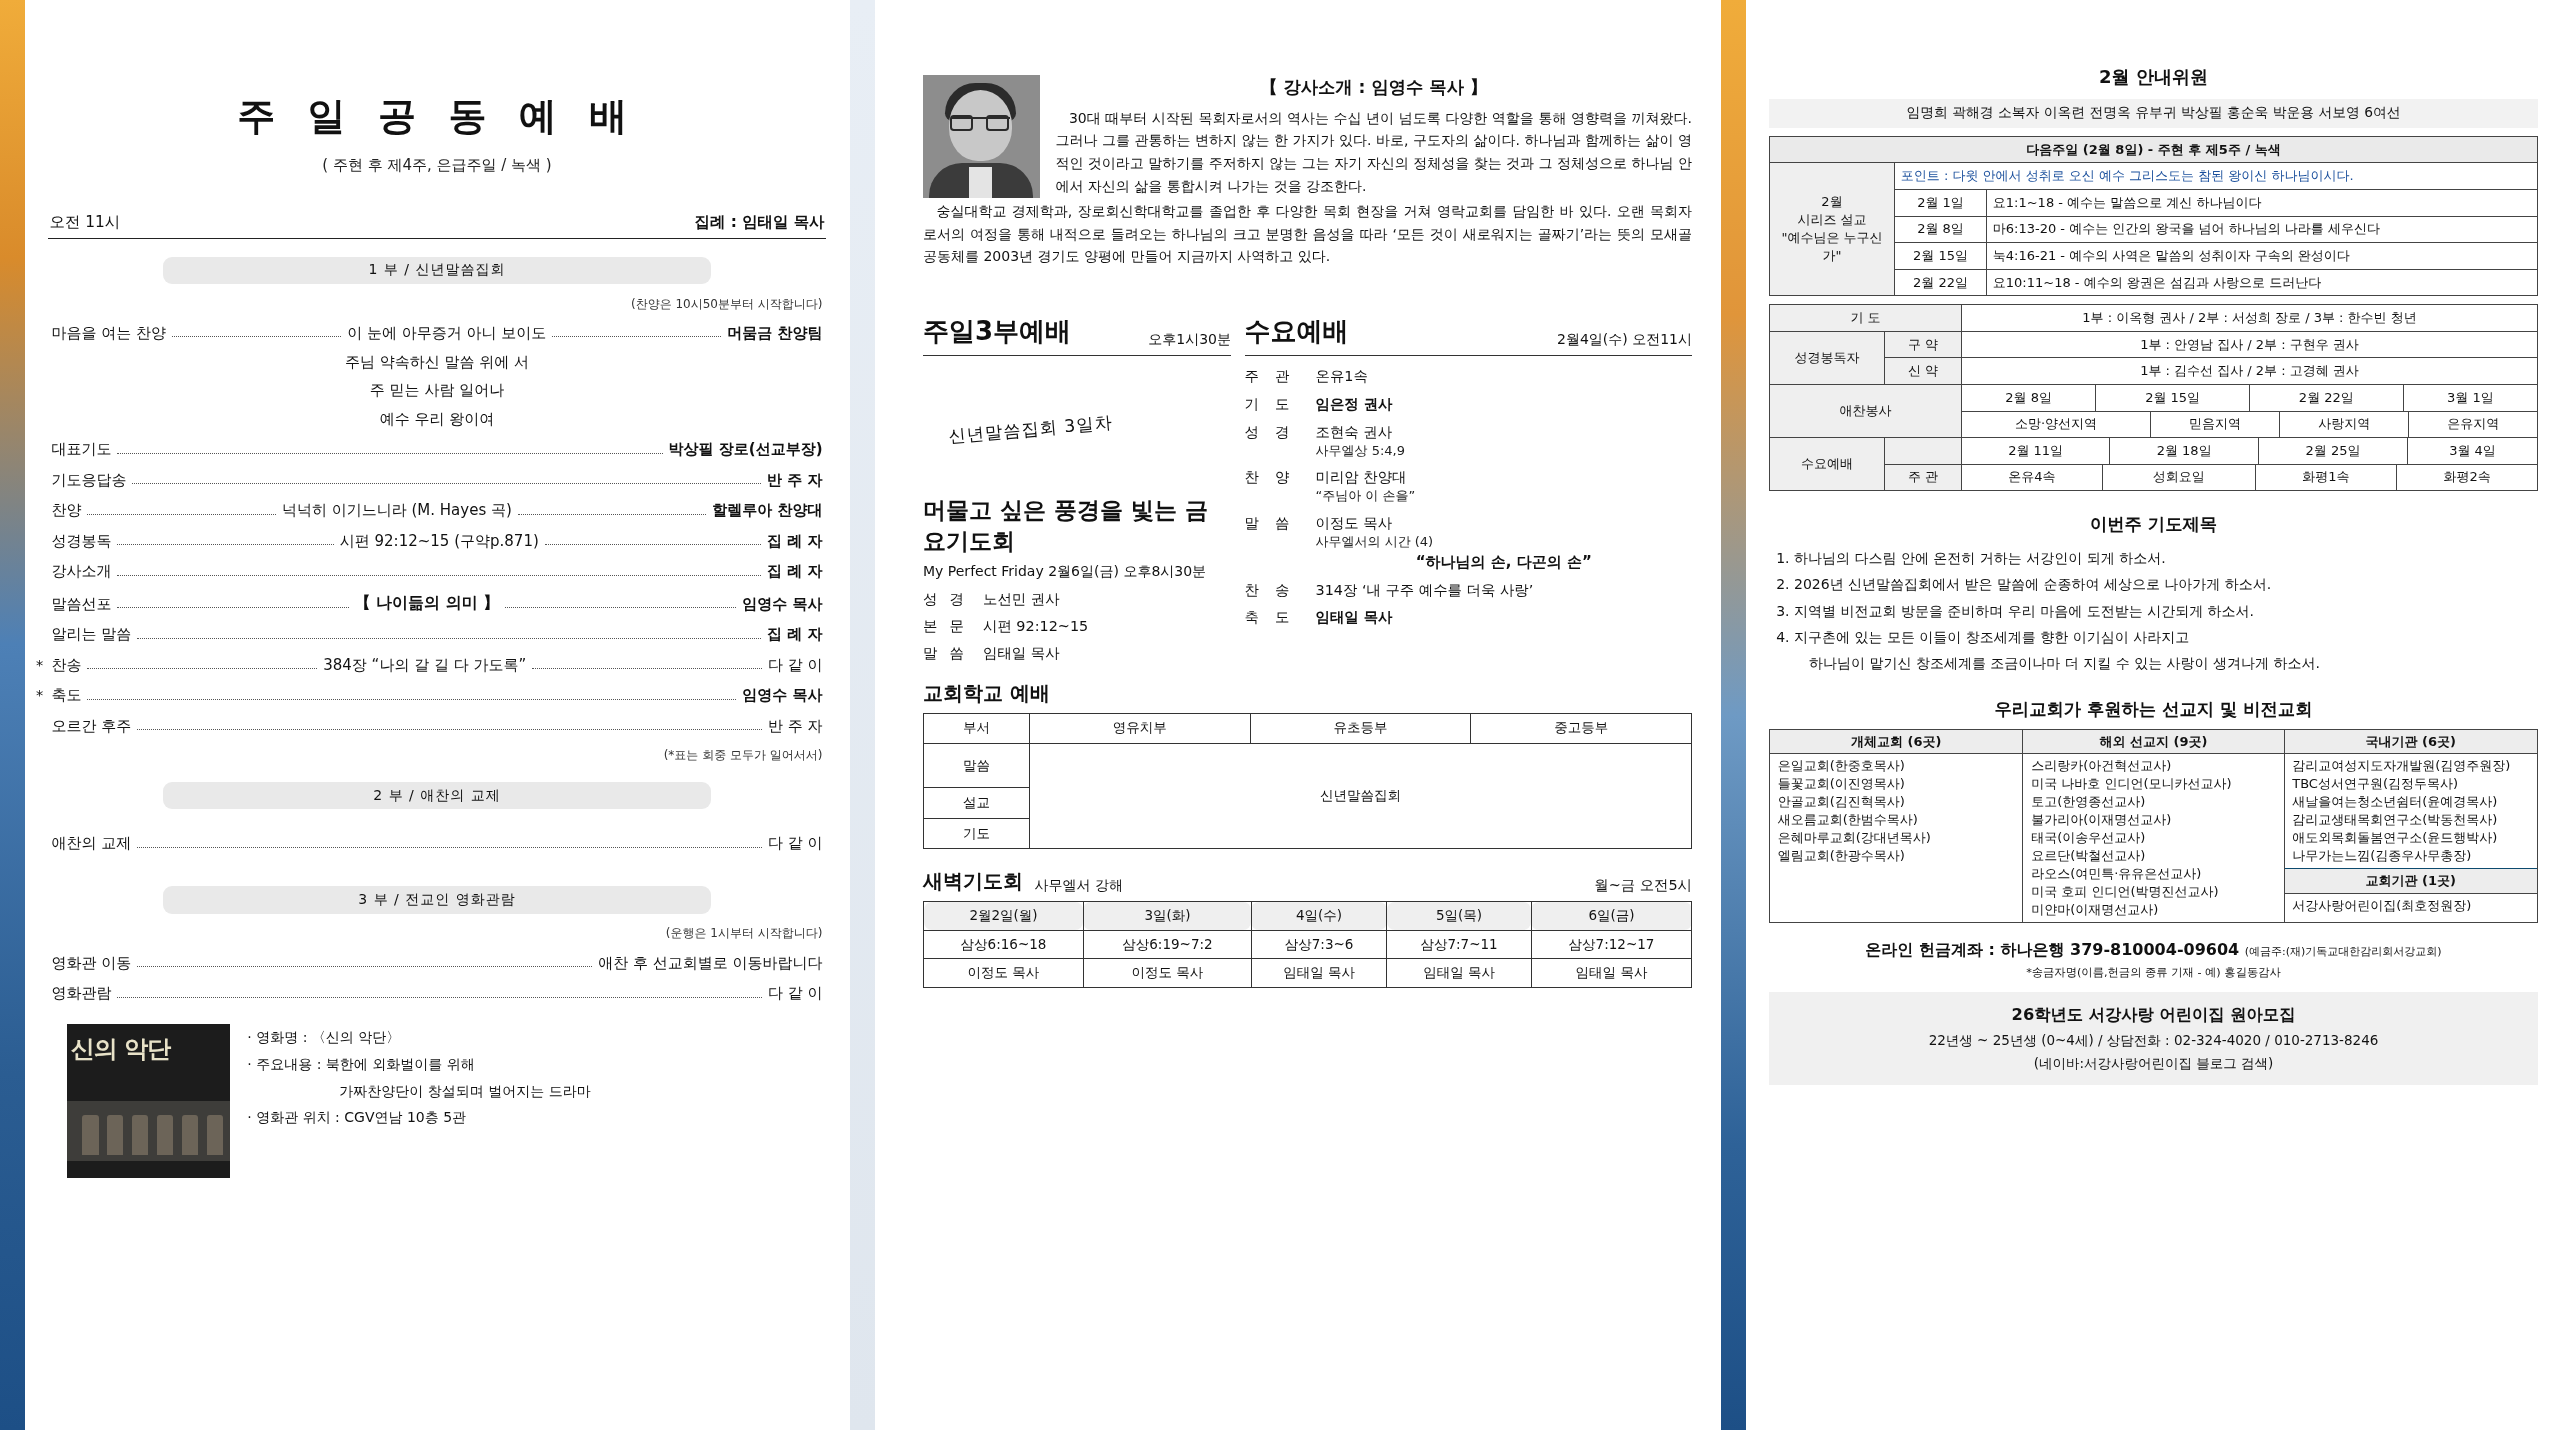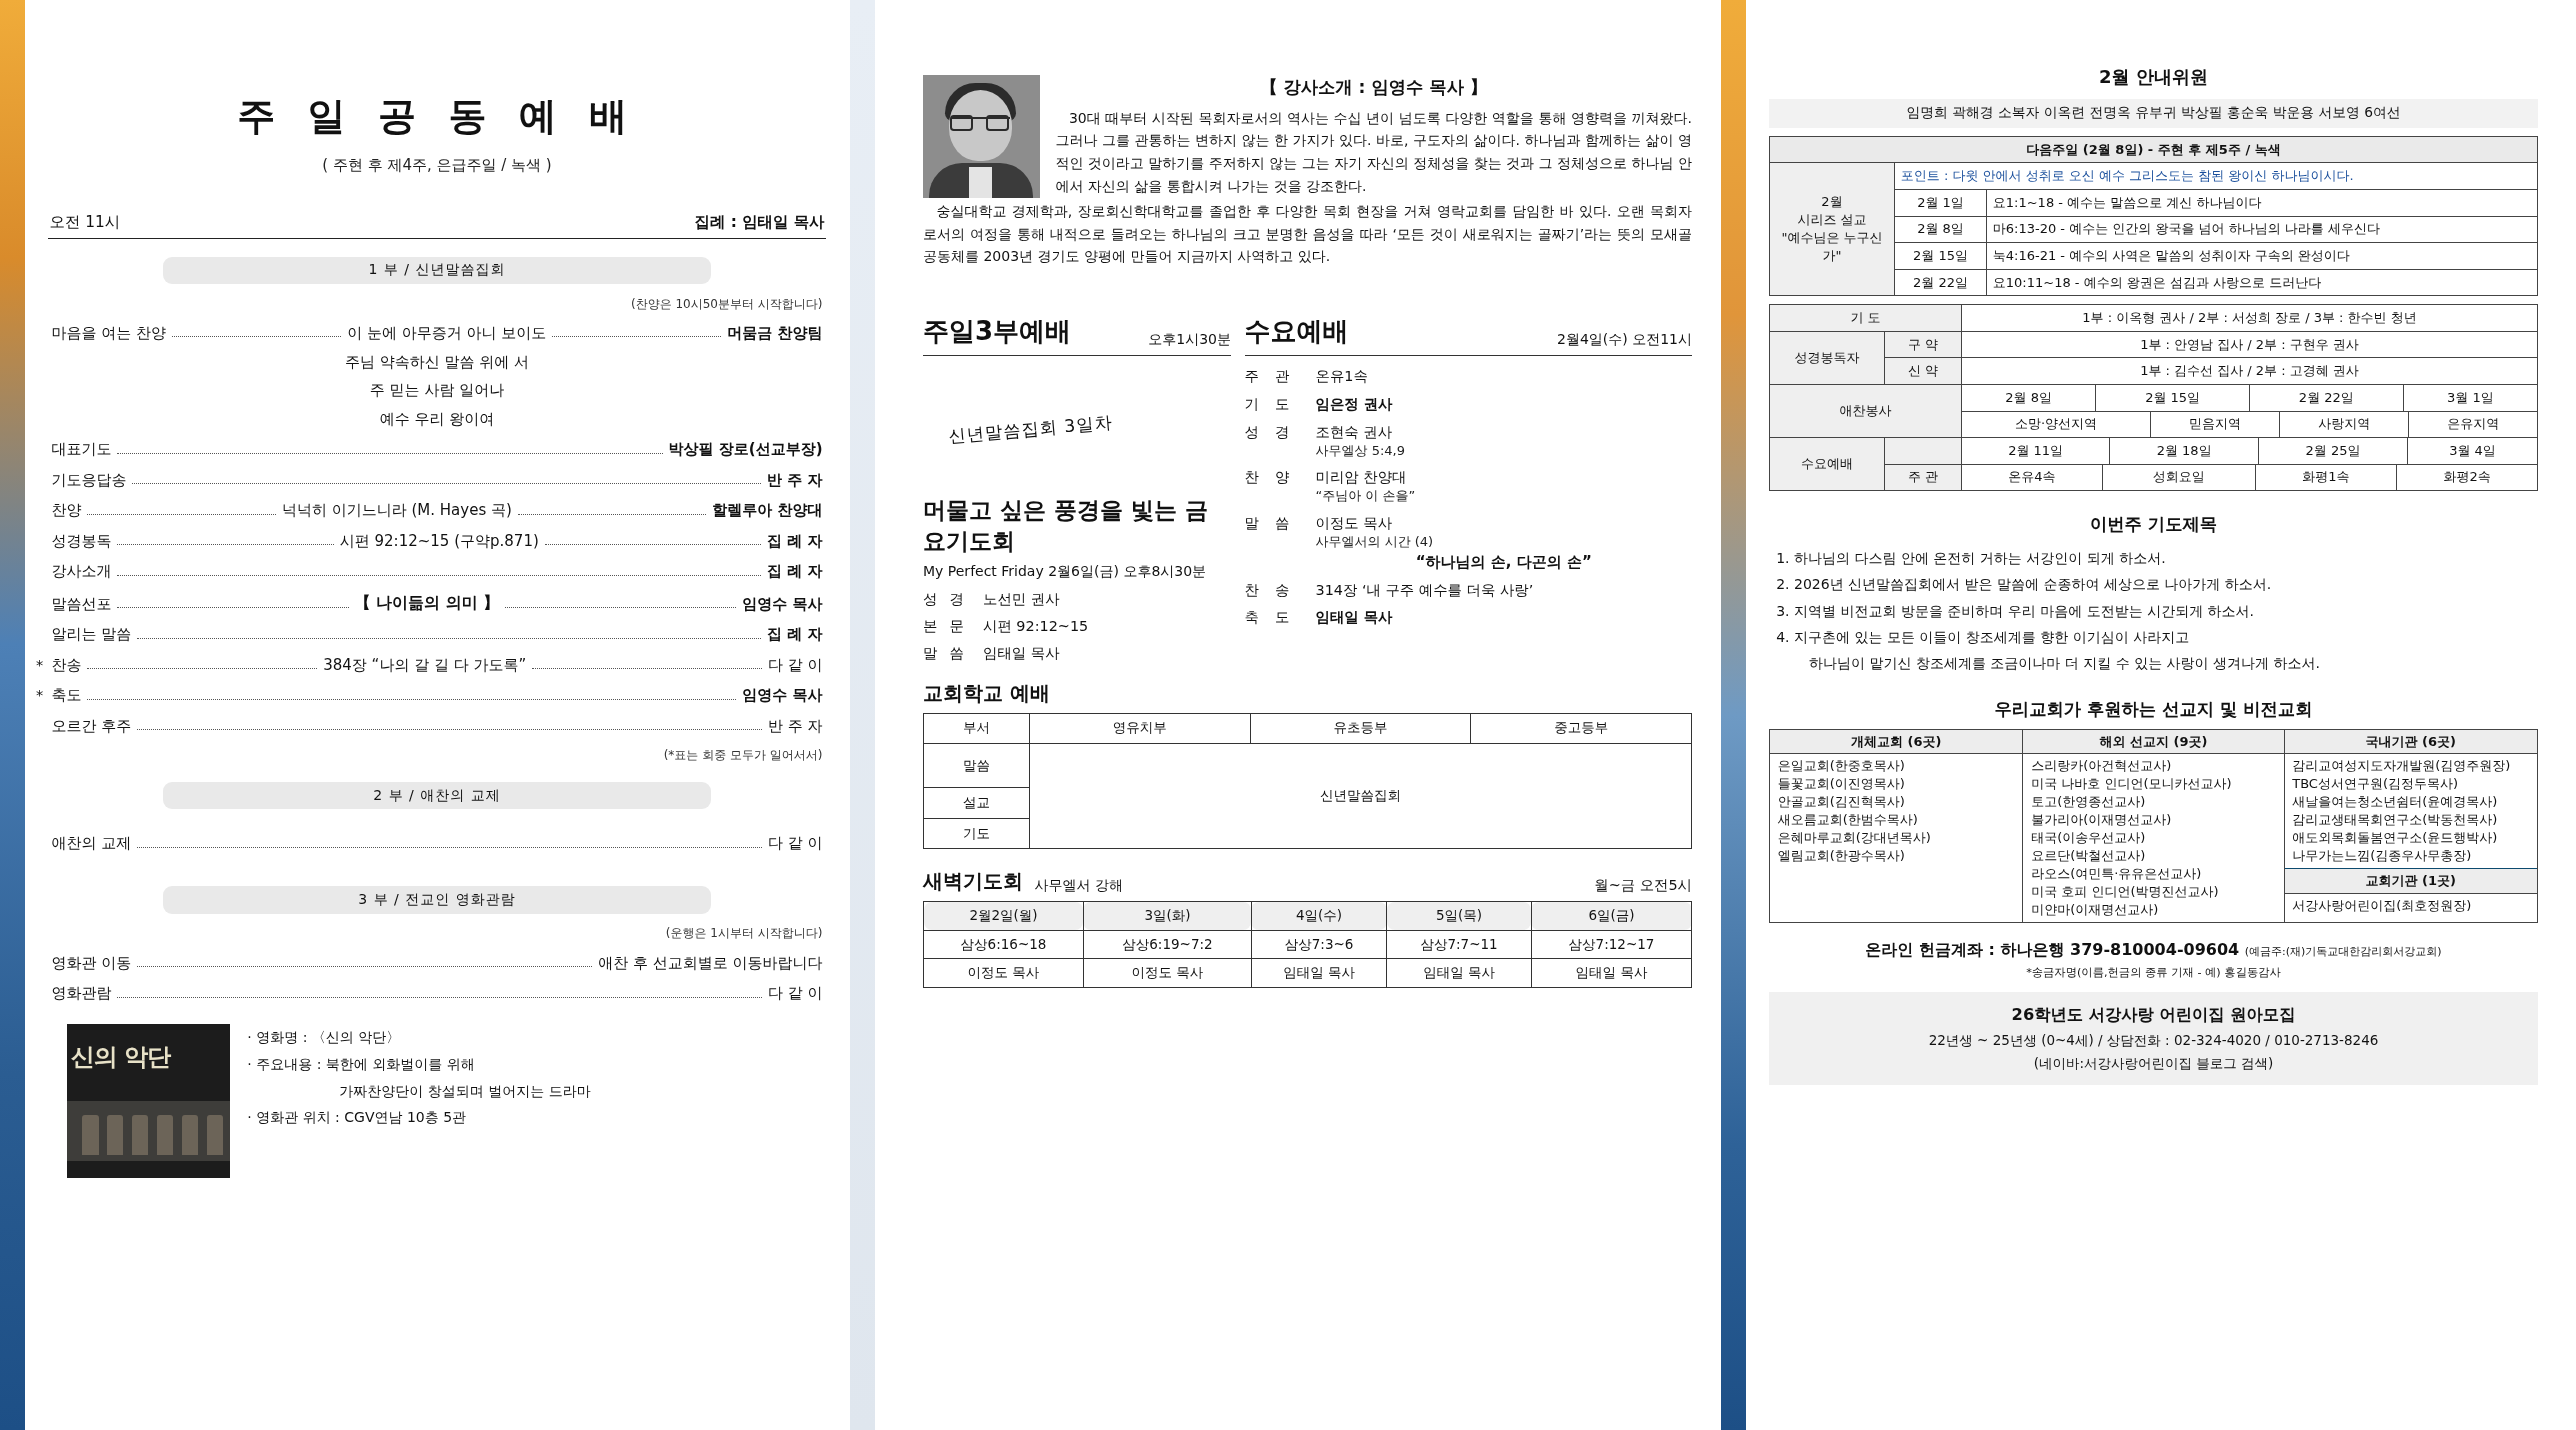"신의 악단" .film-photo .ttl { top: 17px -> 9px }
